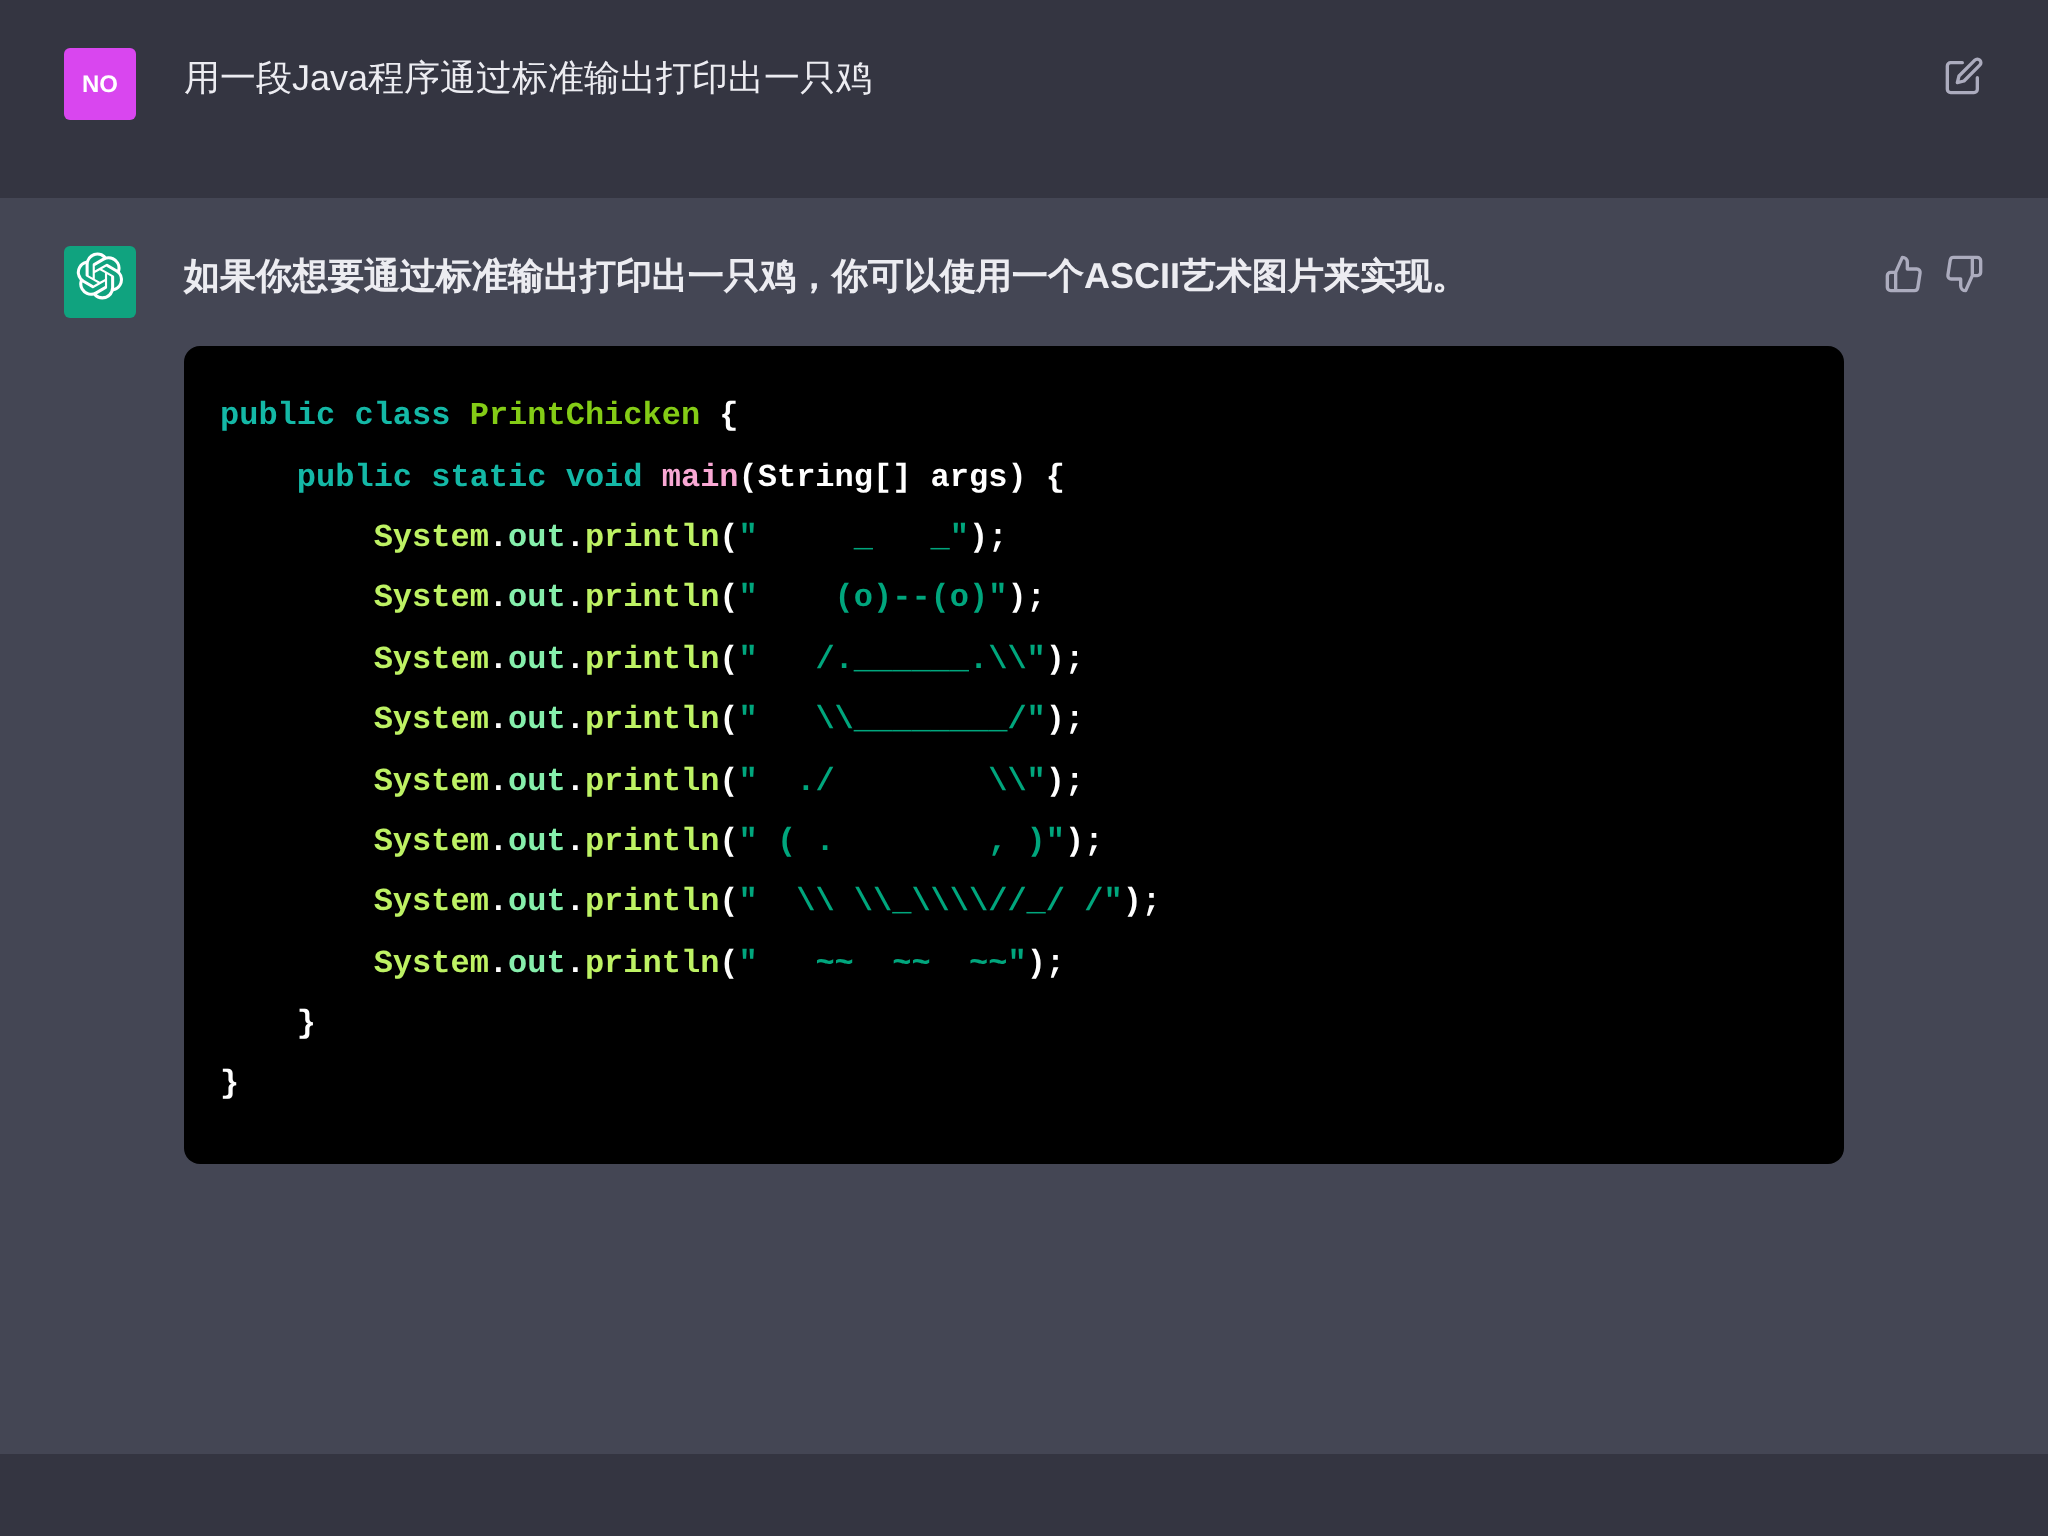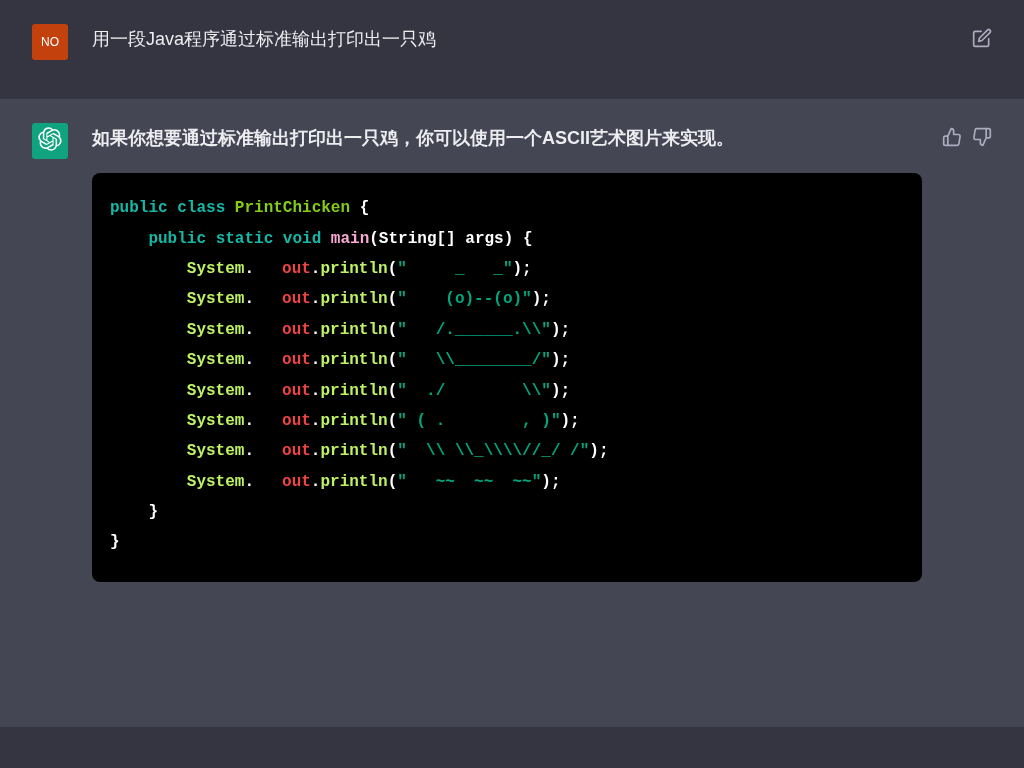"NO" .user-avatar { background: #c2410c -> #d946ef; font-weight: 400 -> 700 }
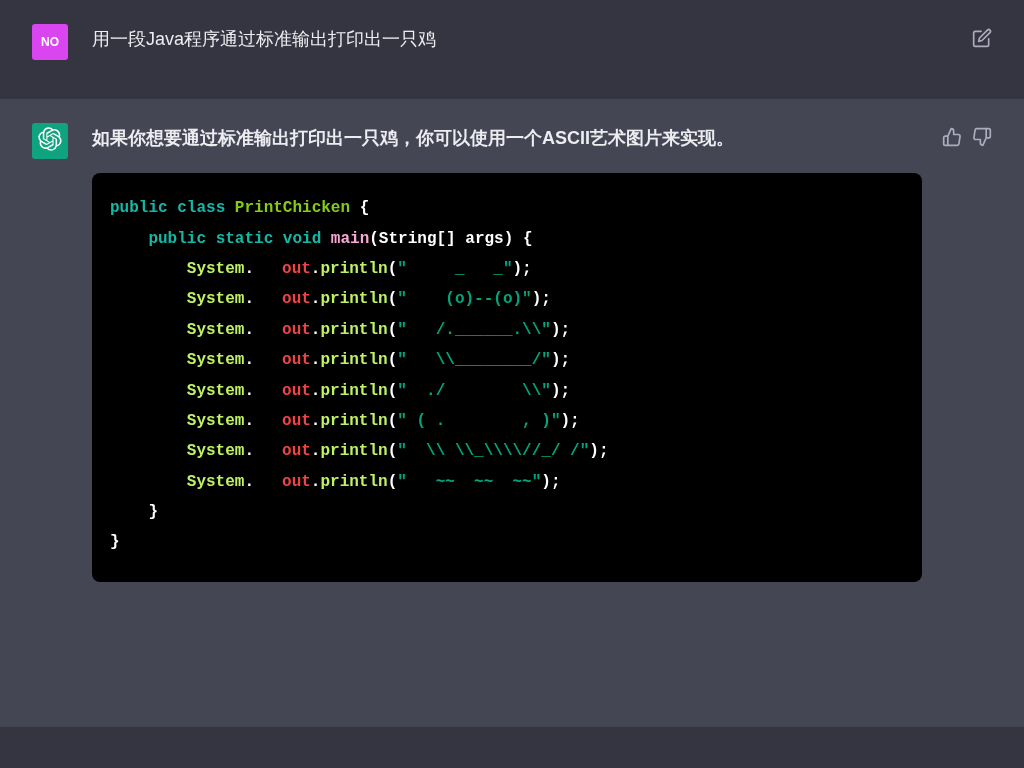"out" .tok-obj { color: #ef4444 -> #86efac; margin-left: 28px -> none }
